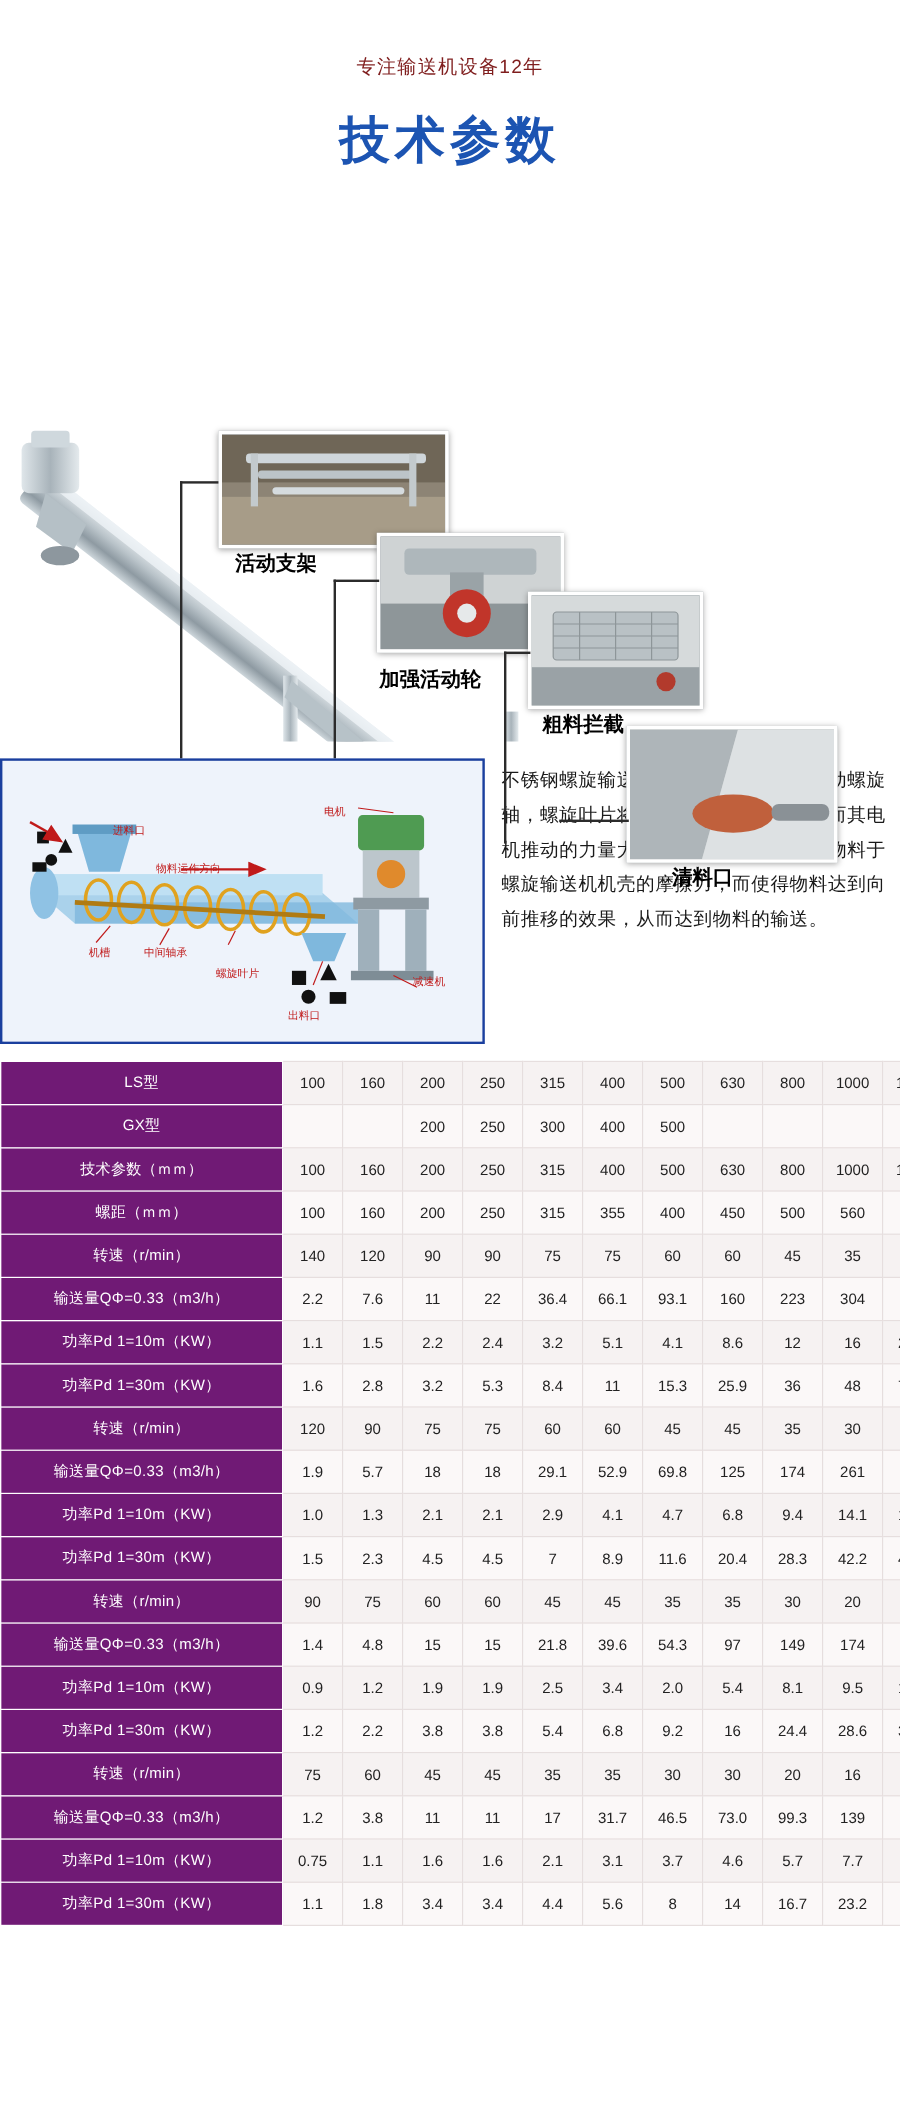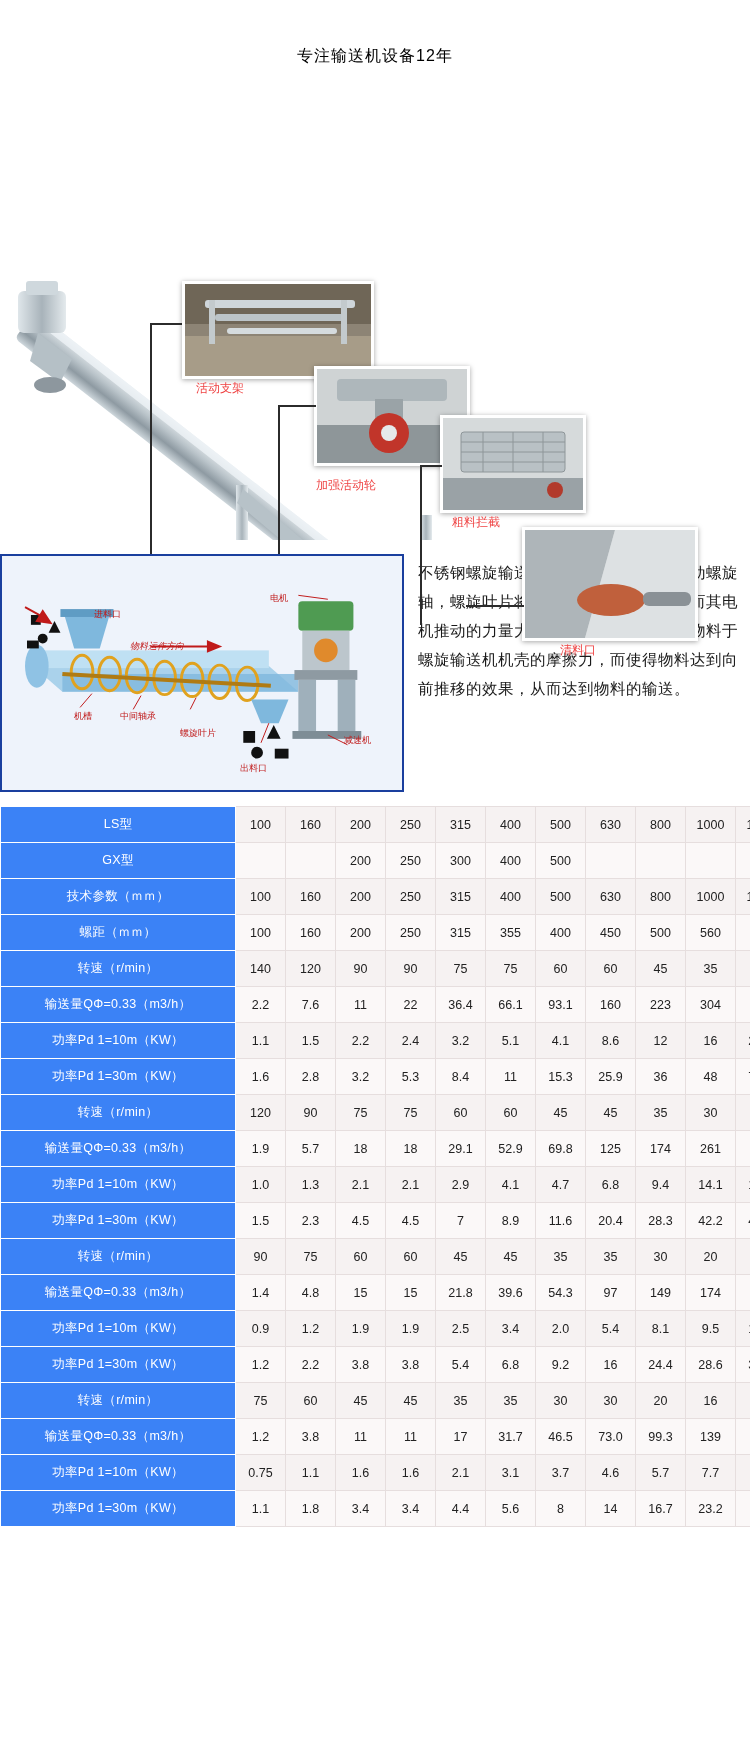"专注输送机设备12年" .slogan { color: #000000 -> #7f1d1d }
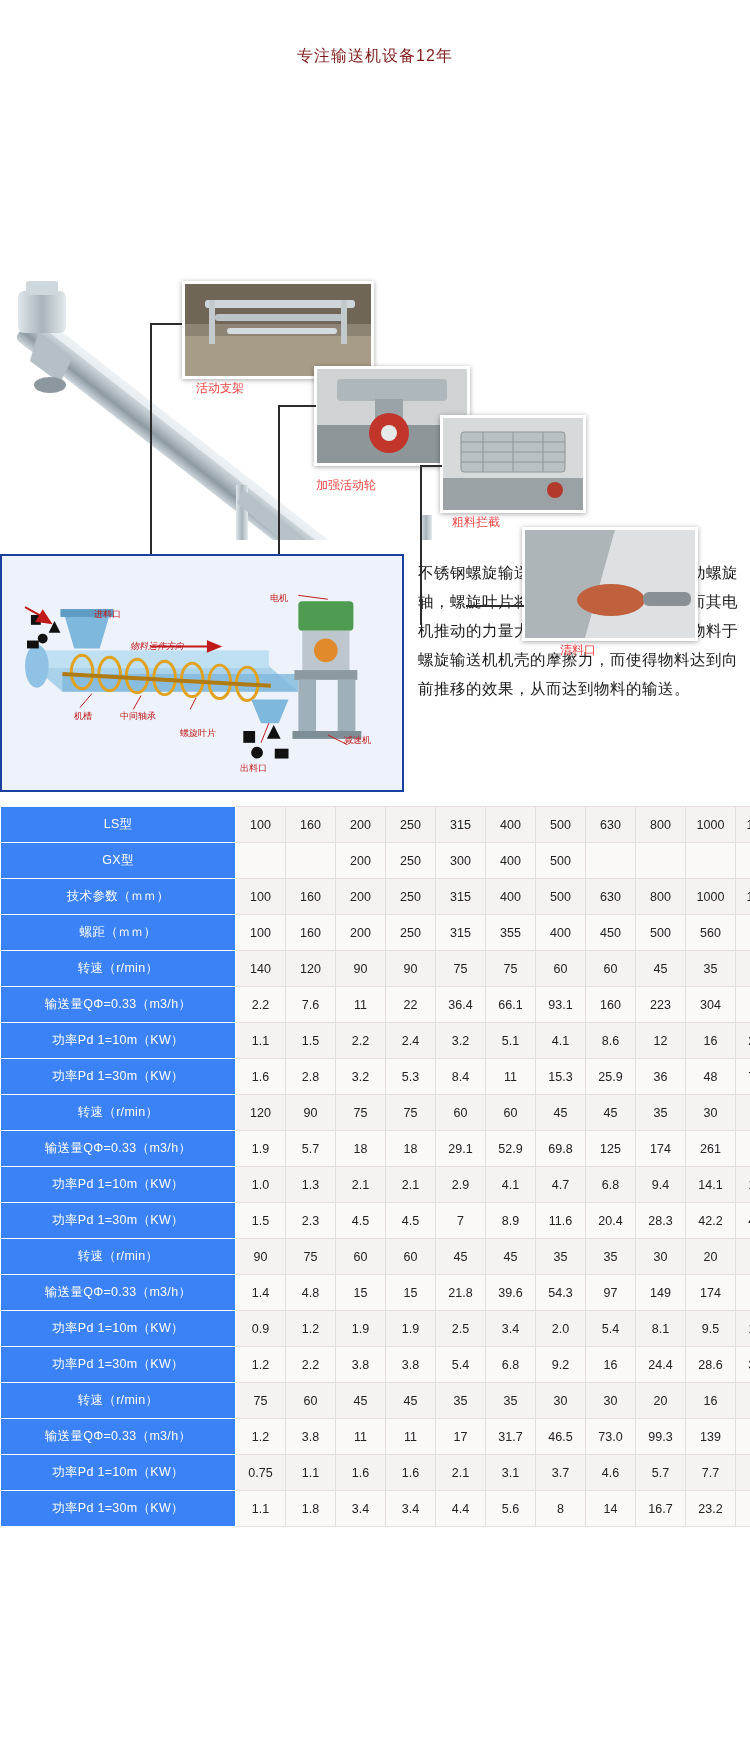"技术参数" div.main-title { html: none -> <div>技术参数</div> }
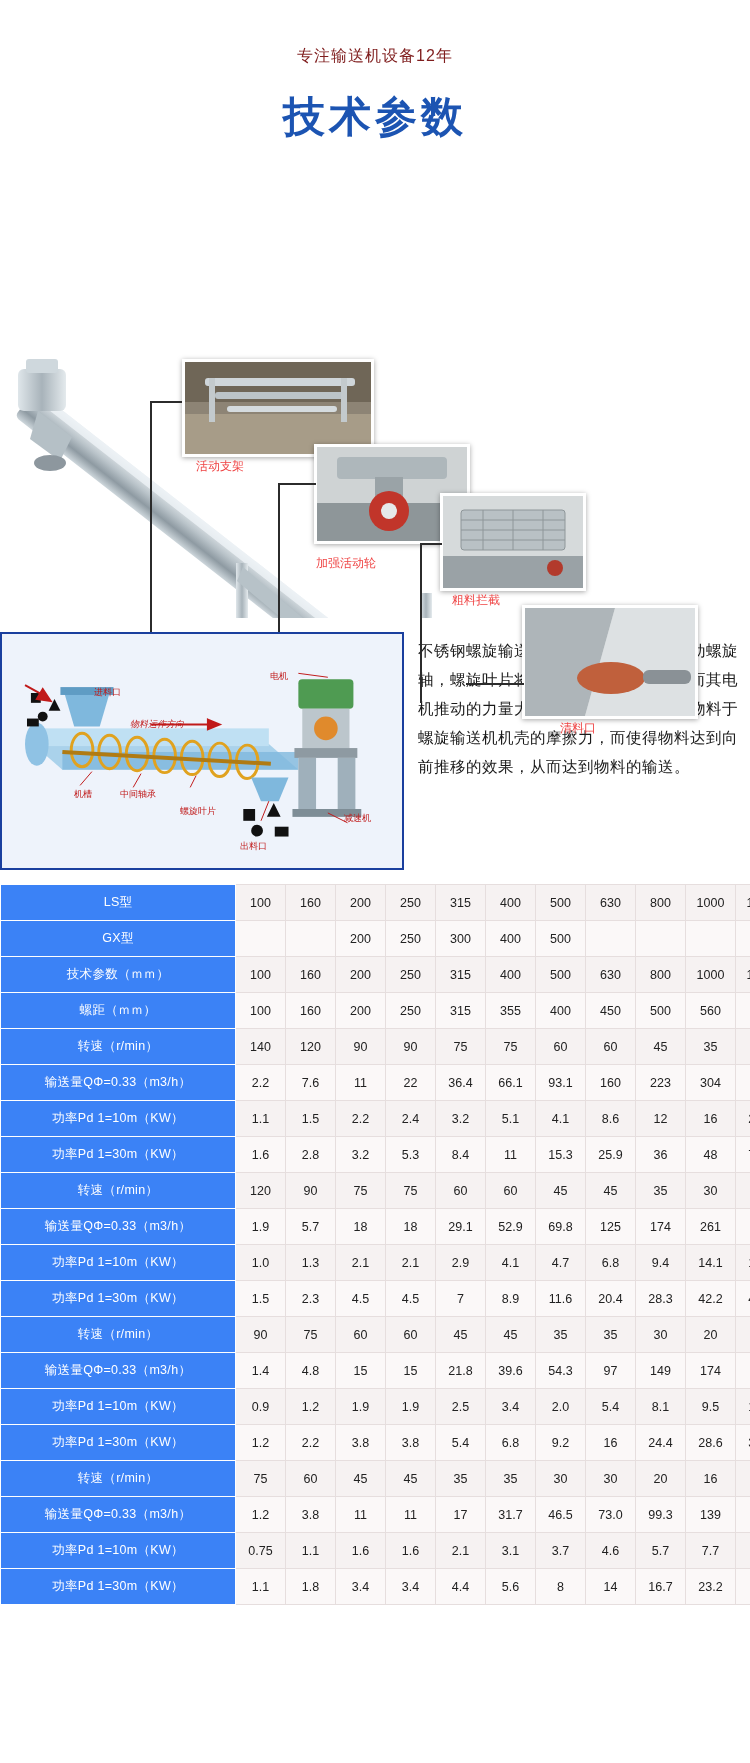"活动支架" .calabel { color: #ef4444 -> #000000; font-size: 12px -> 17px; font-weight: normal -> bold }
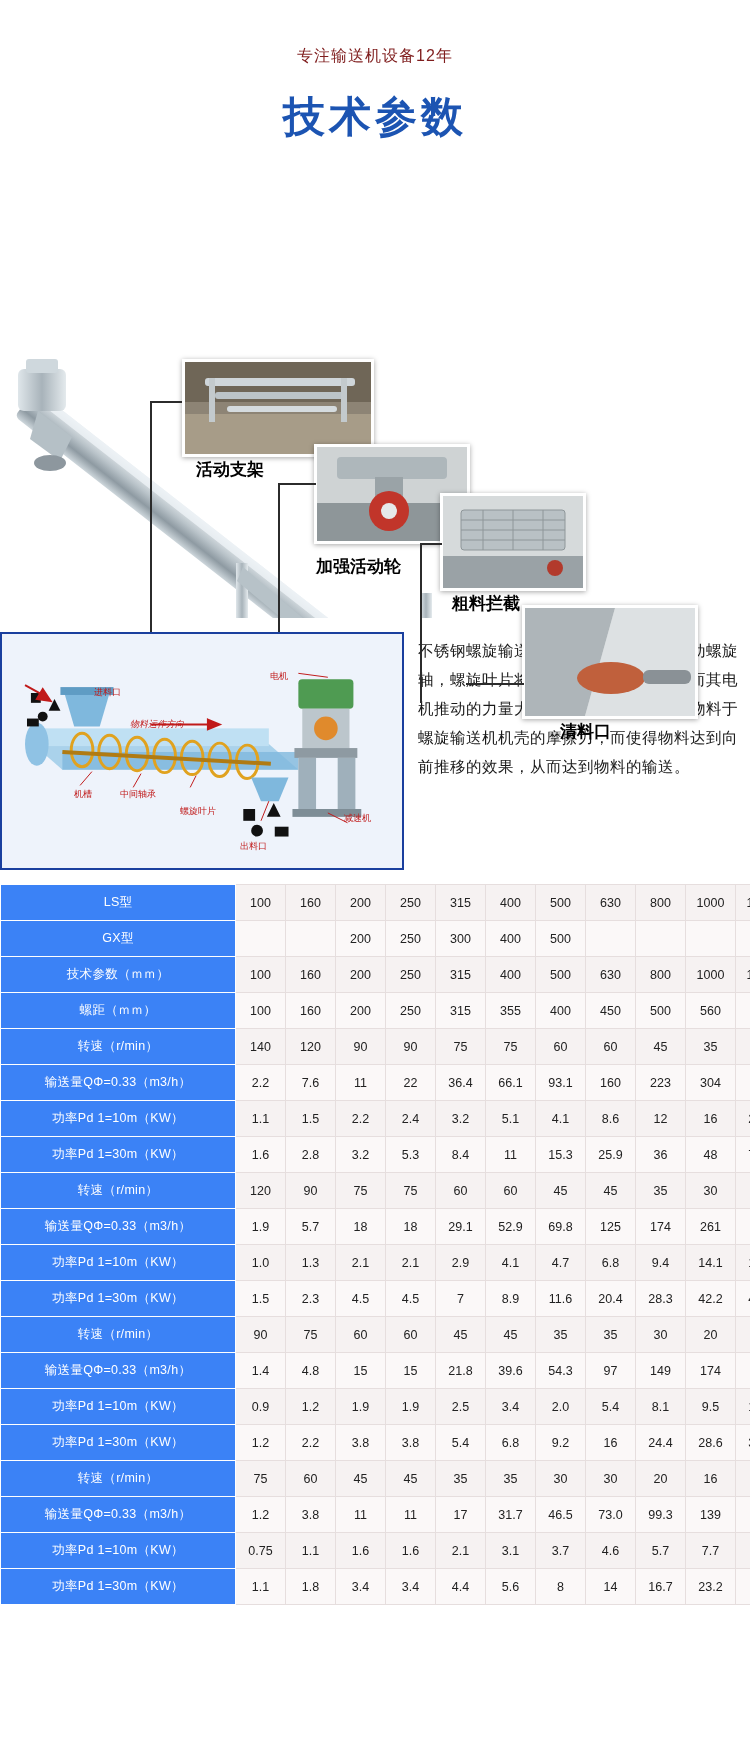"物料运作方向" div.dlabel { font-style: italic -> none }
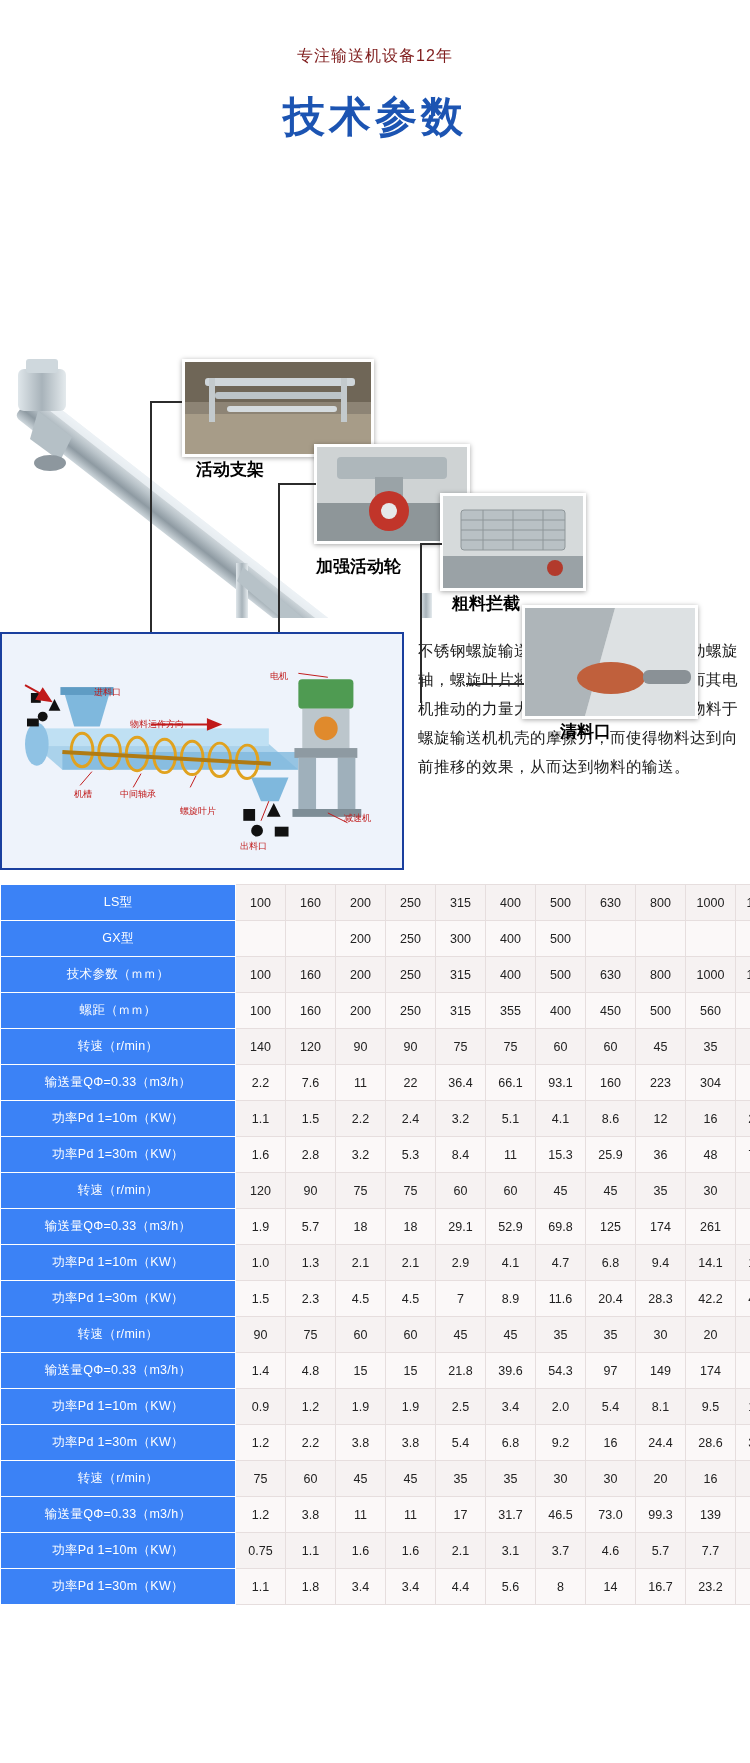"LS型" table.params td.lbl { background: #3b82f6 -> #701a75 }
